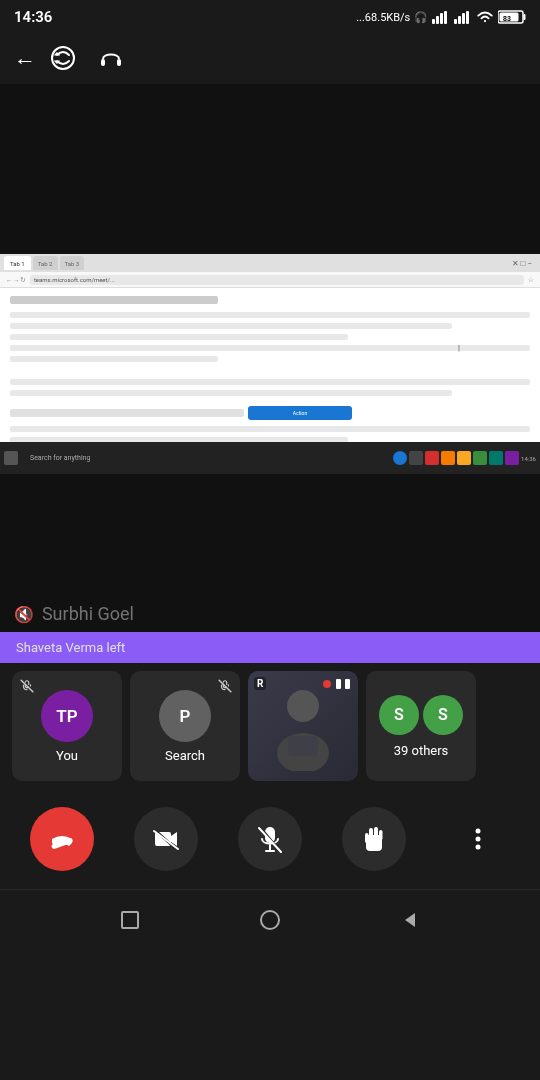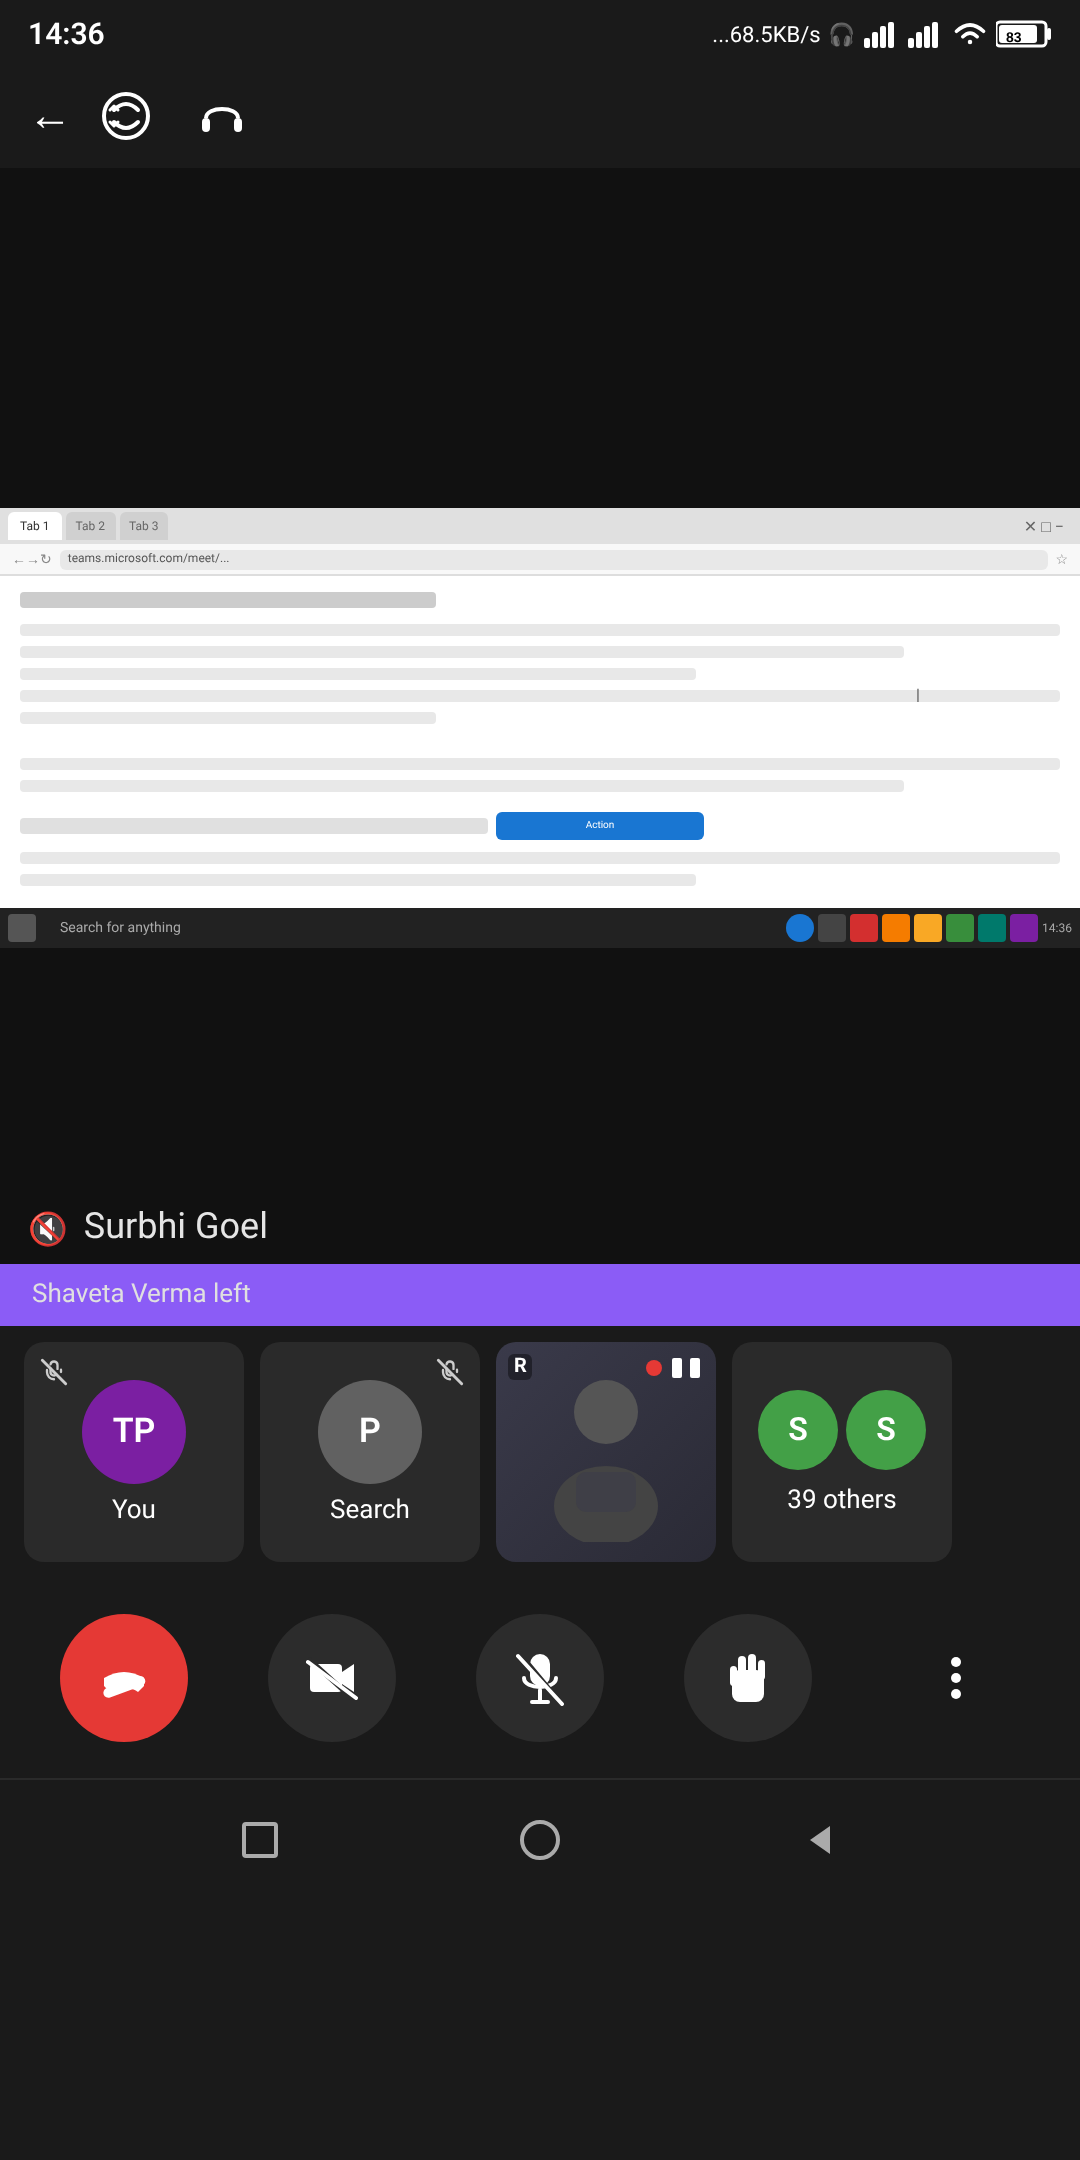"Search for anything" .browser-taskbar { height: 20px -> 32px }
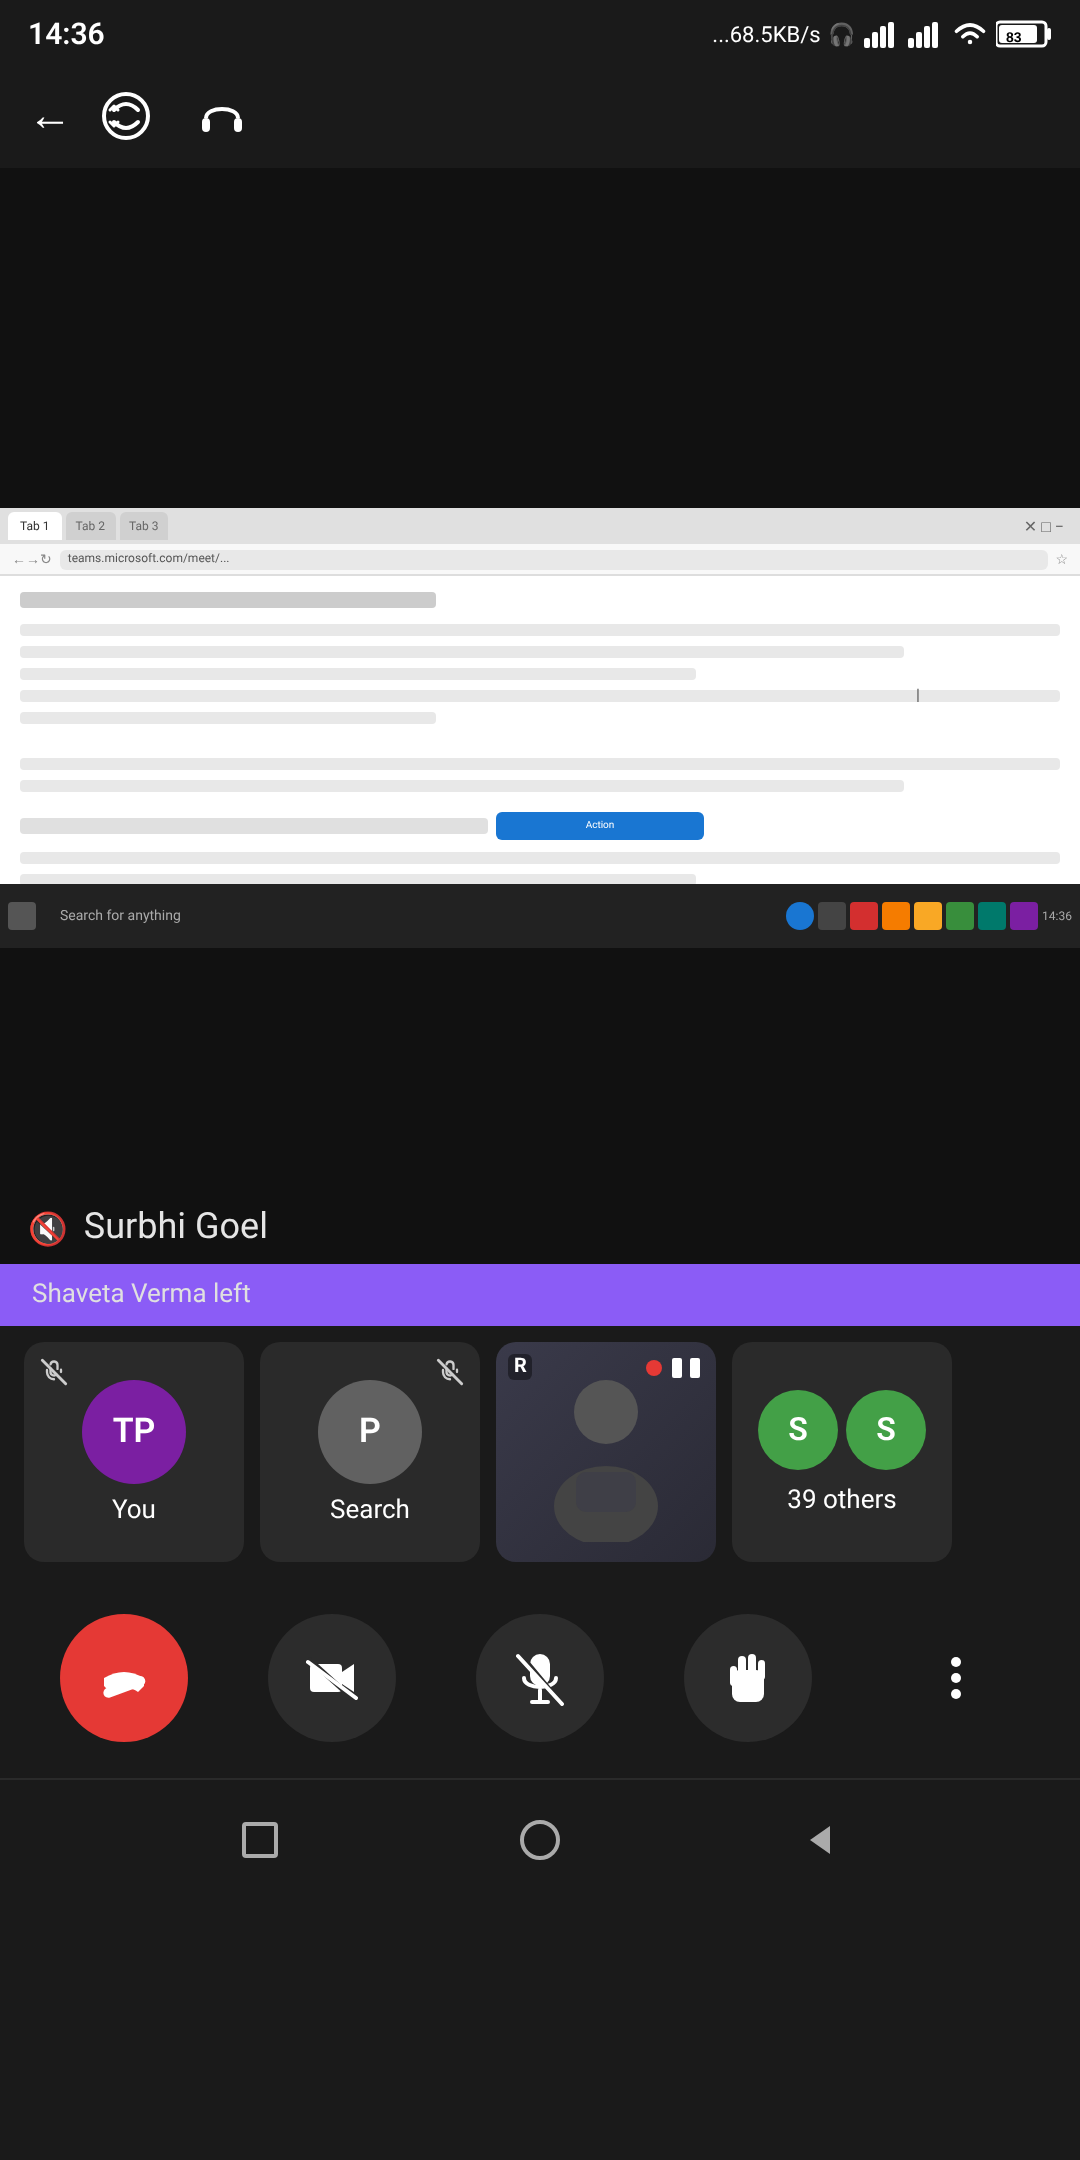"Surbhi Goel" .speaker-name { color: #e5e5e5 -> #737373 }
